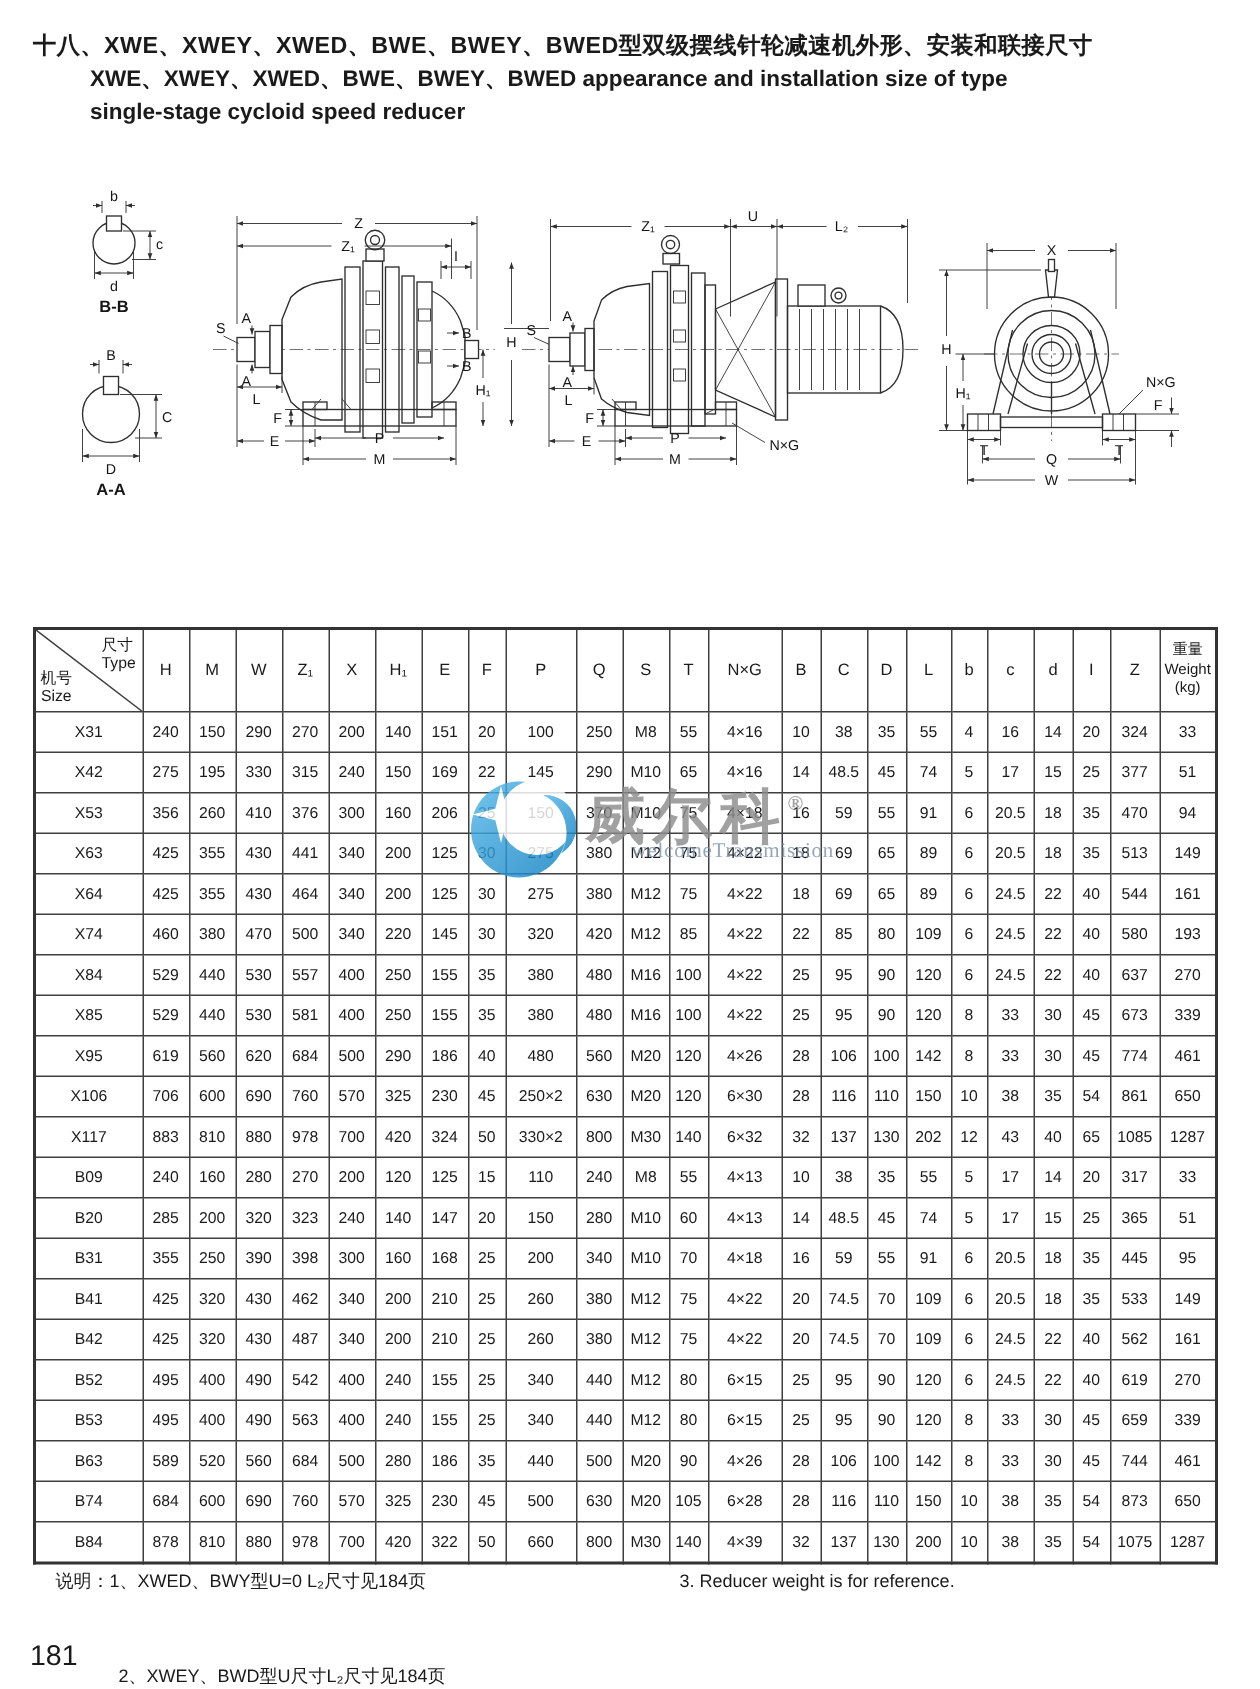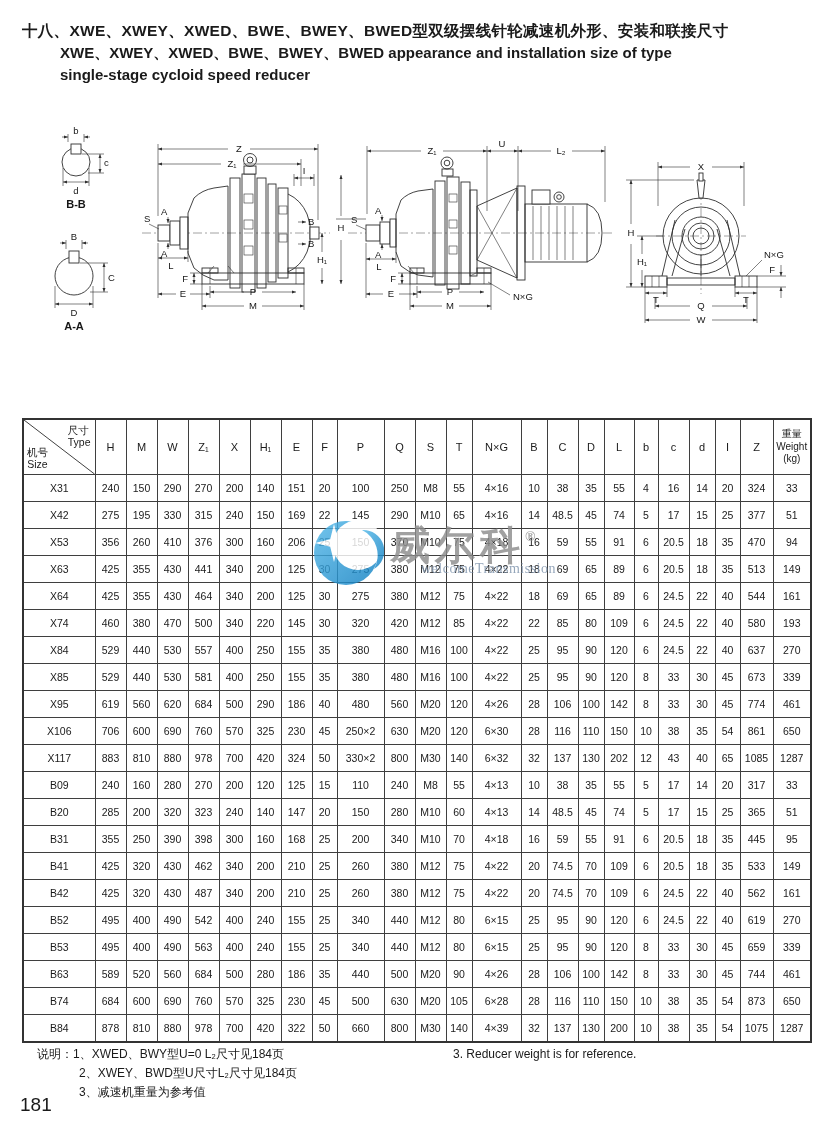"2、XWEY、BWD型U尺寸L₂尺寸见184页" .note-indent-zh { margin-top: none -> 44px }
